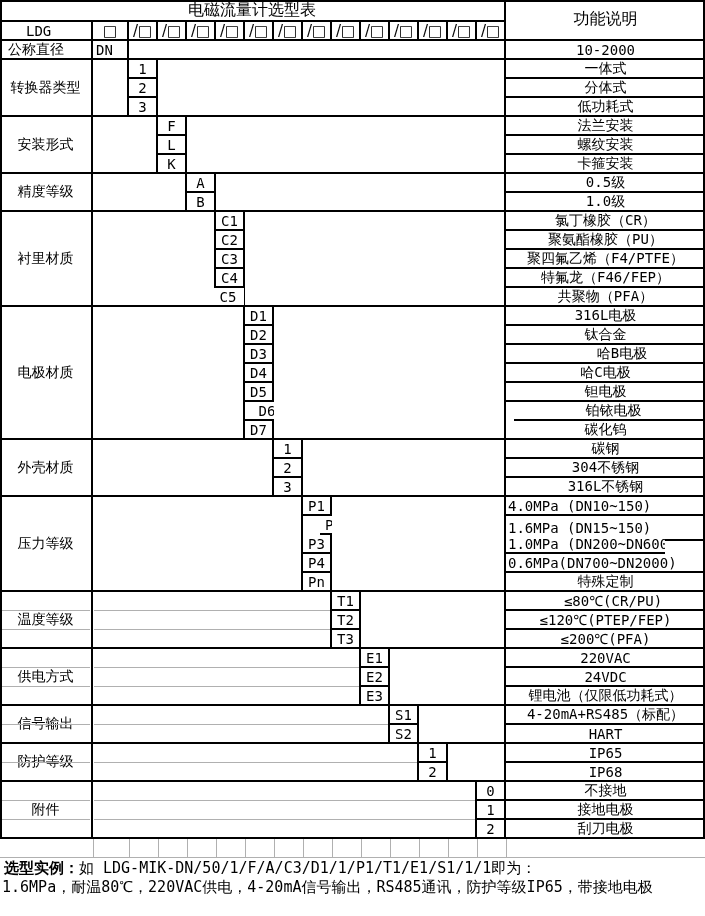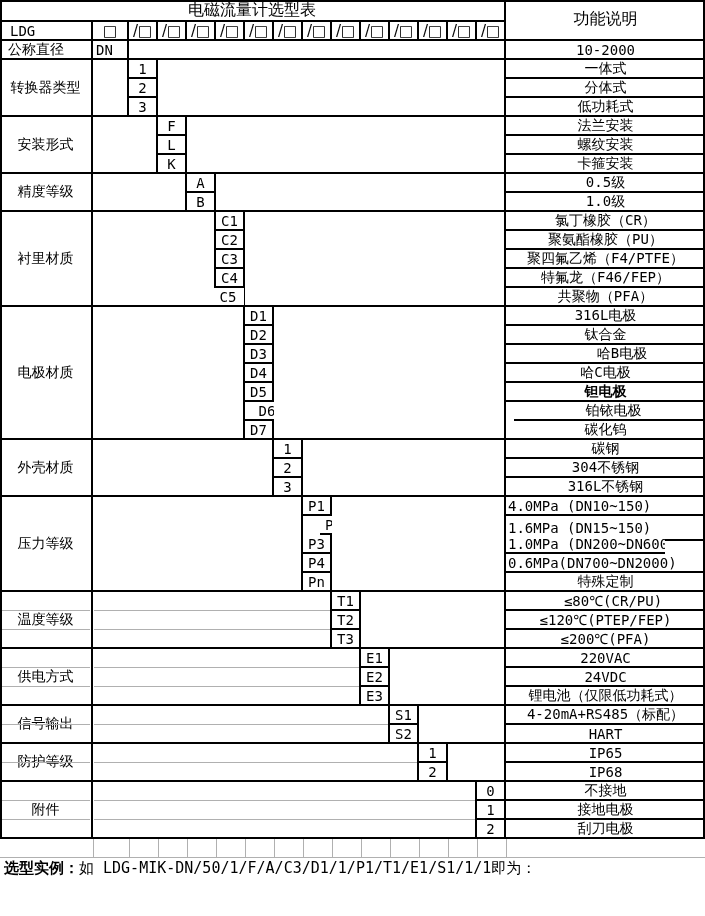"LDG" .pl10 { padding-left: 10px -> 26px }
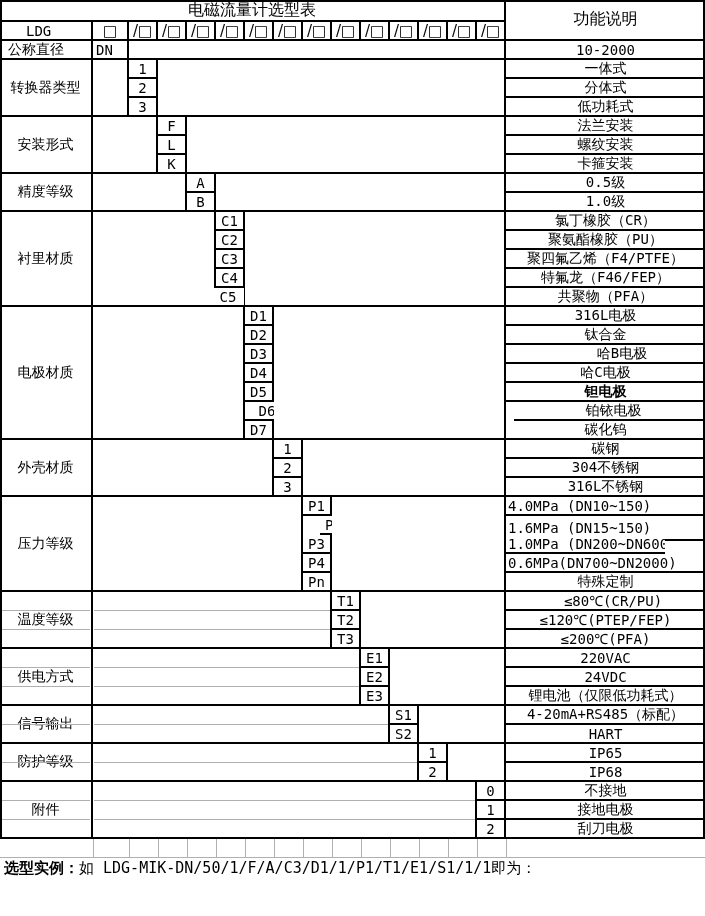"钽电极" div.cell { font-weight: bold -> none }
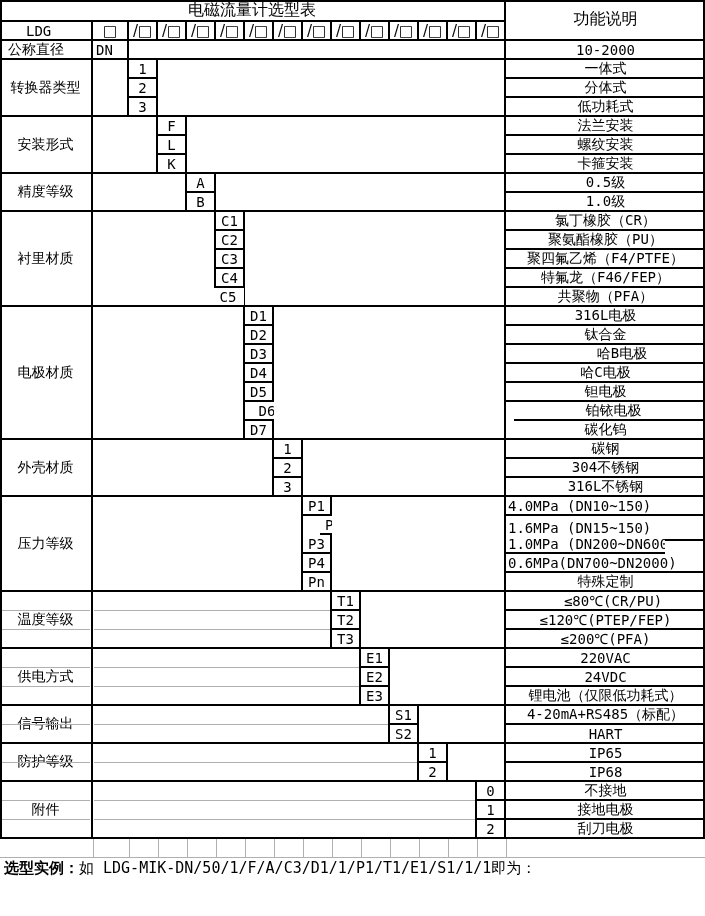"1.6MPa，耐温80℃，220VAC供电，4-20mA信号输出，RS485通讯" div.f-line3 { html: none -> <div>1.6MPa，耐温80℃，220VAC供电，4-20mA信号输出，RS485通讯，防护等级IP65，带接地电极</div> }
